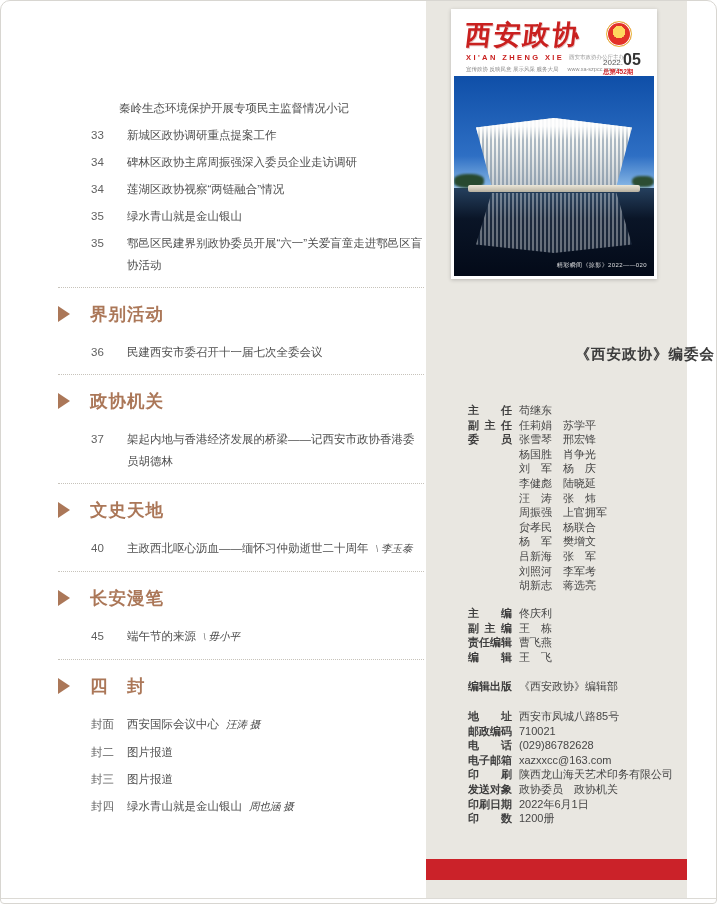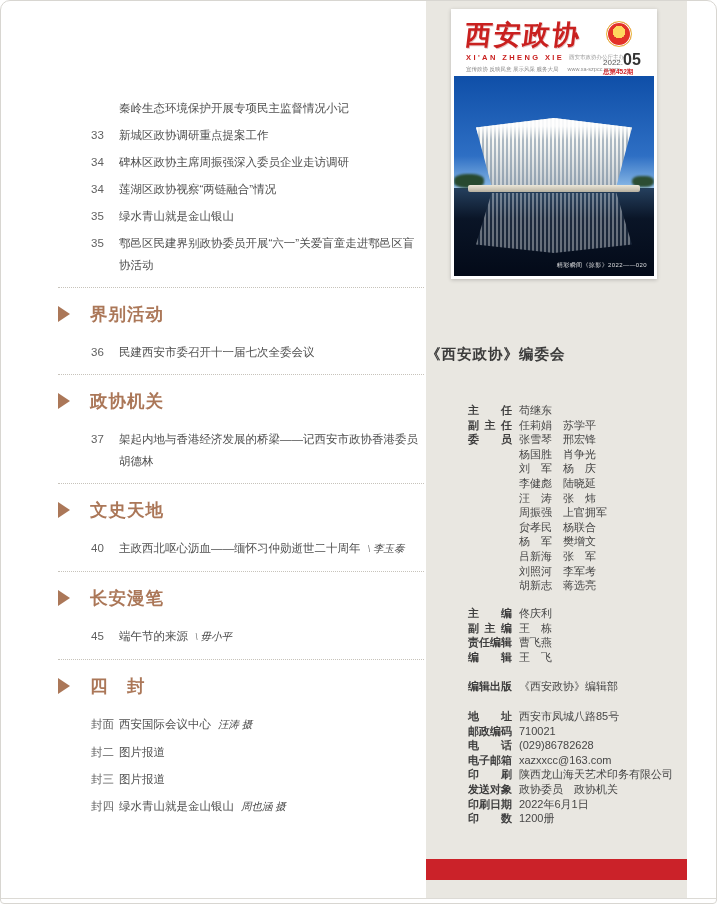"33" .entry .num { margin-right: 4px -> 12px }
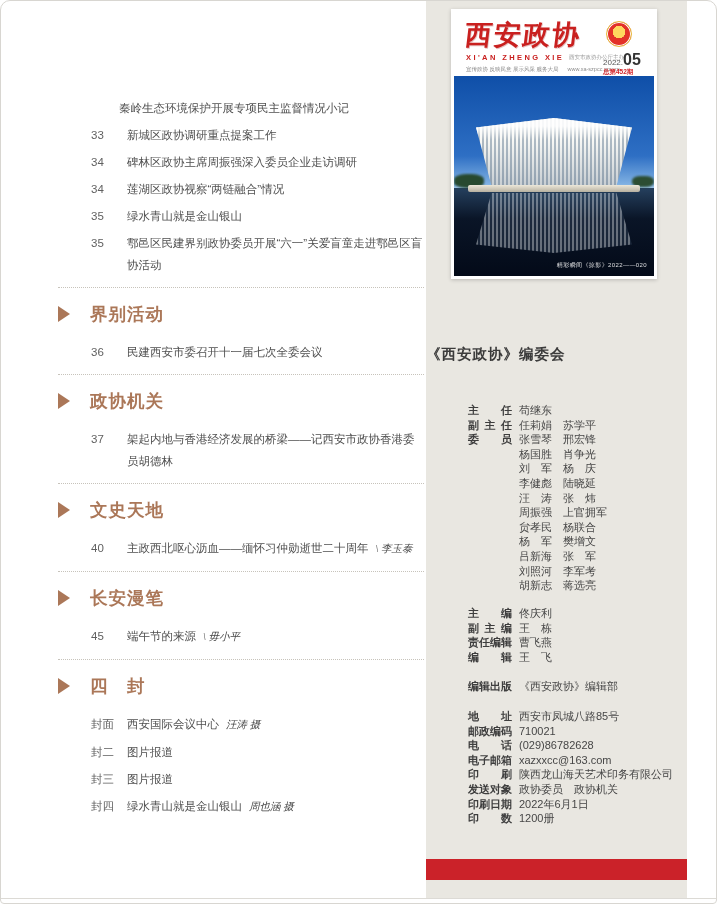"《西安政协》编委会" .board-title { padding-left: none -> 28px; text-align: left -> right }
